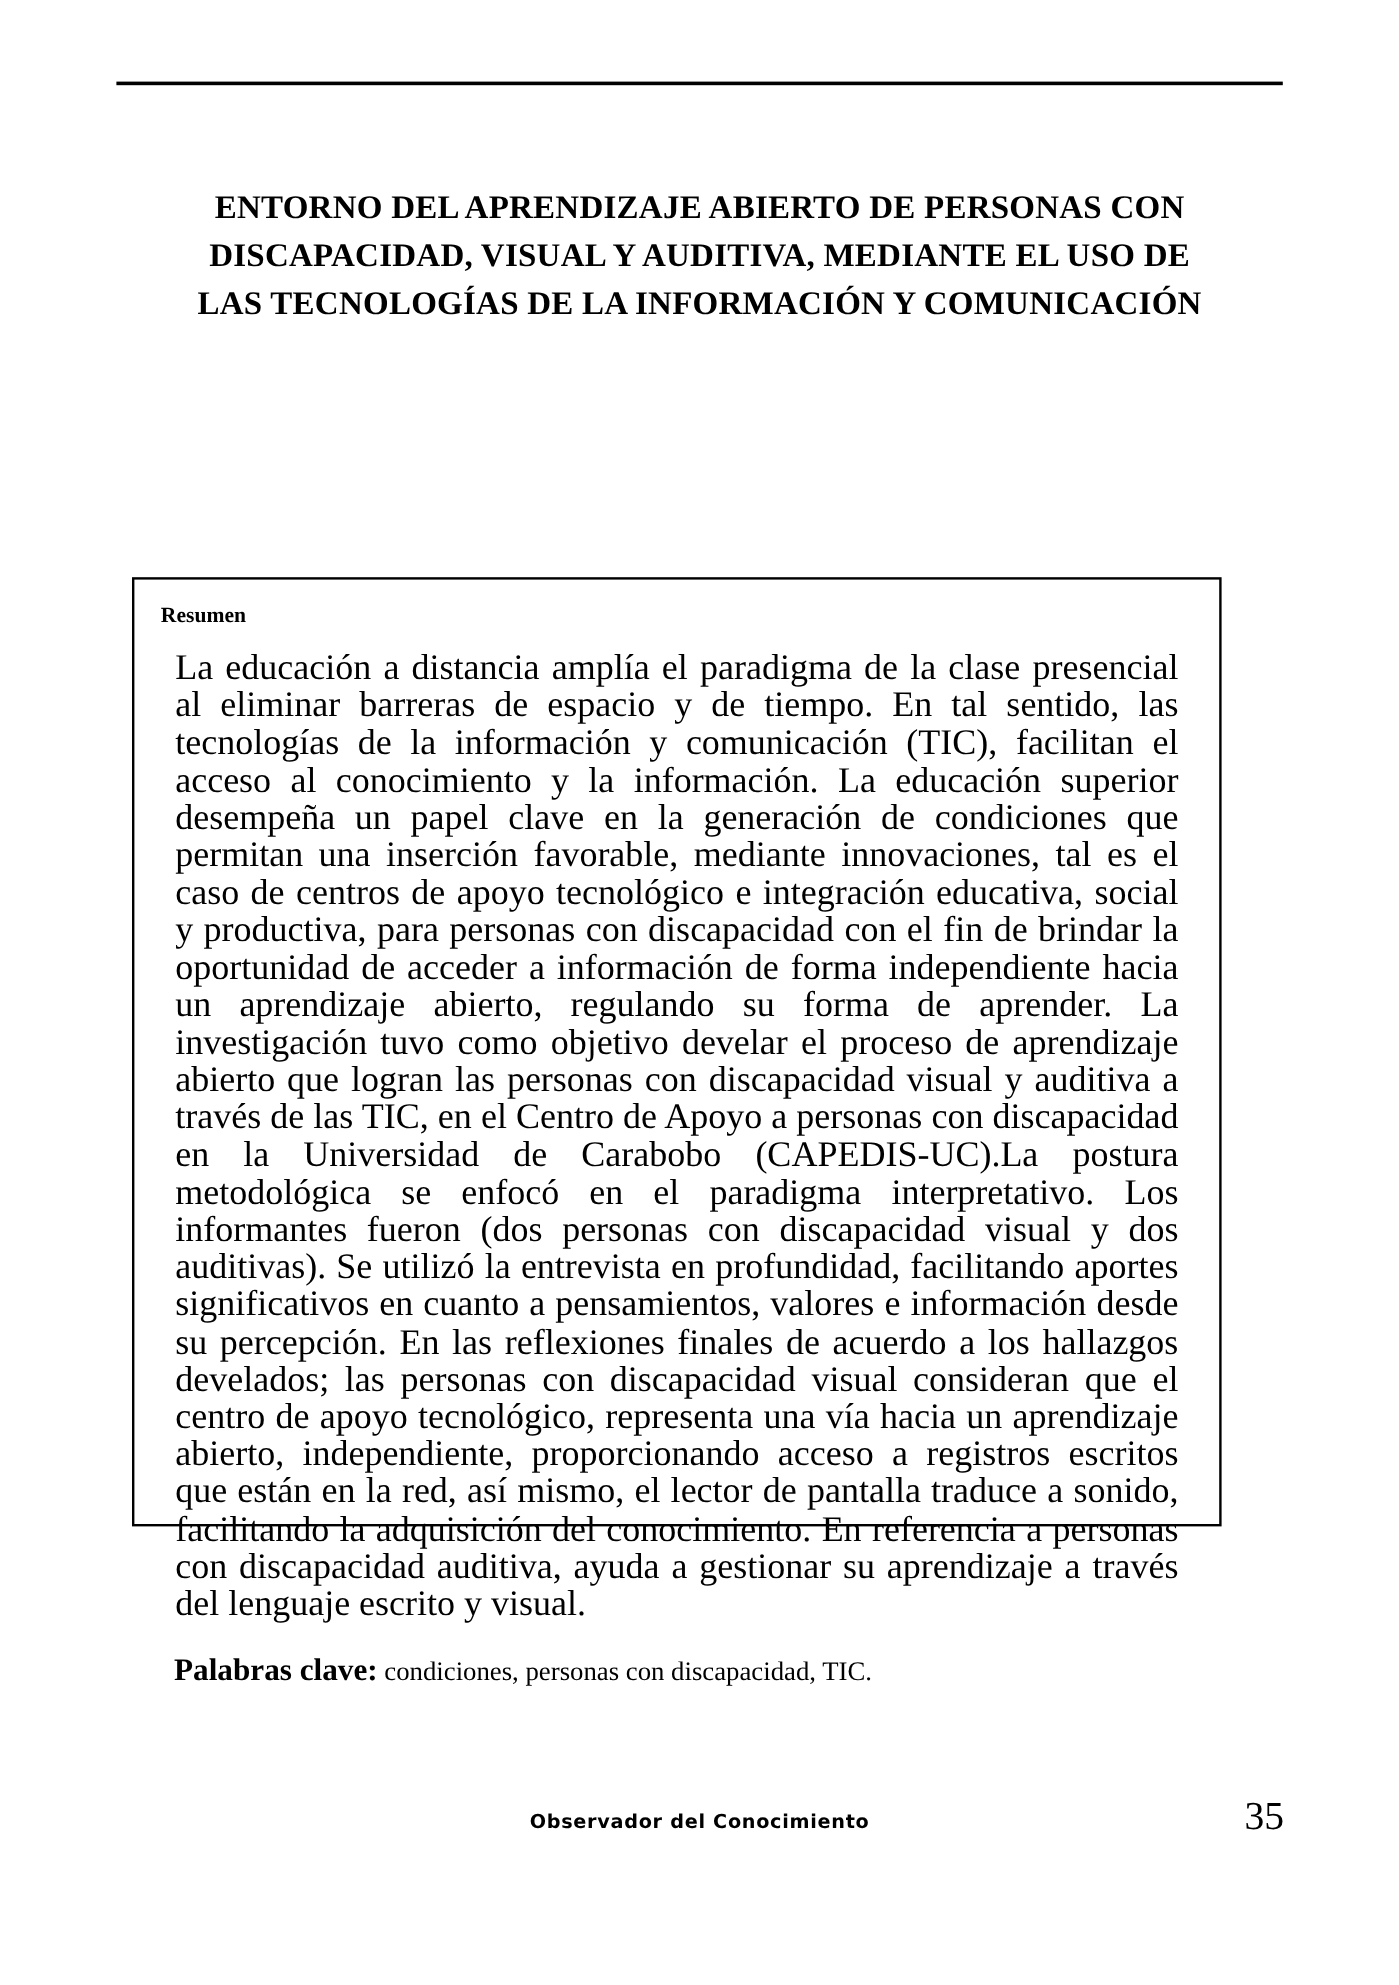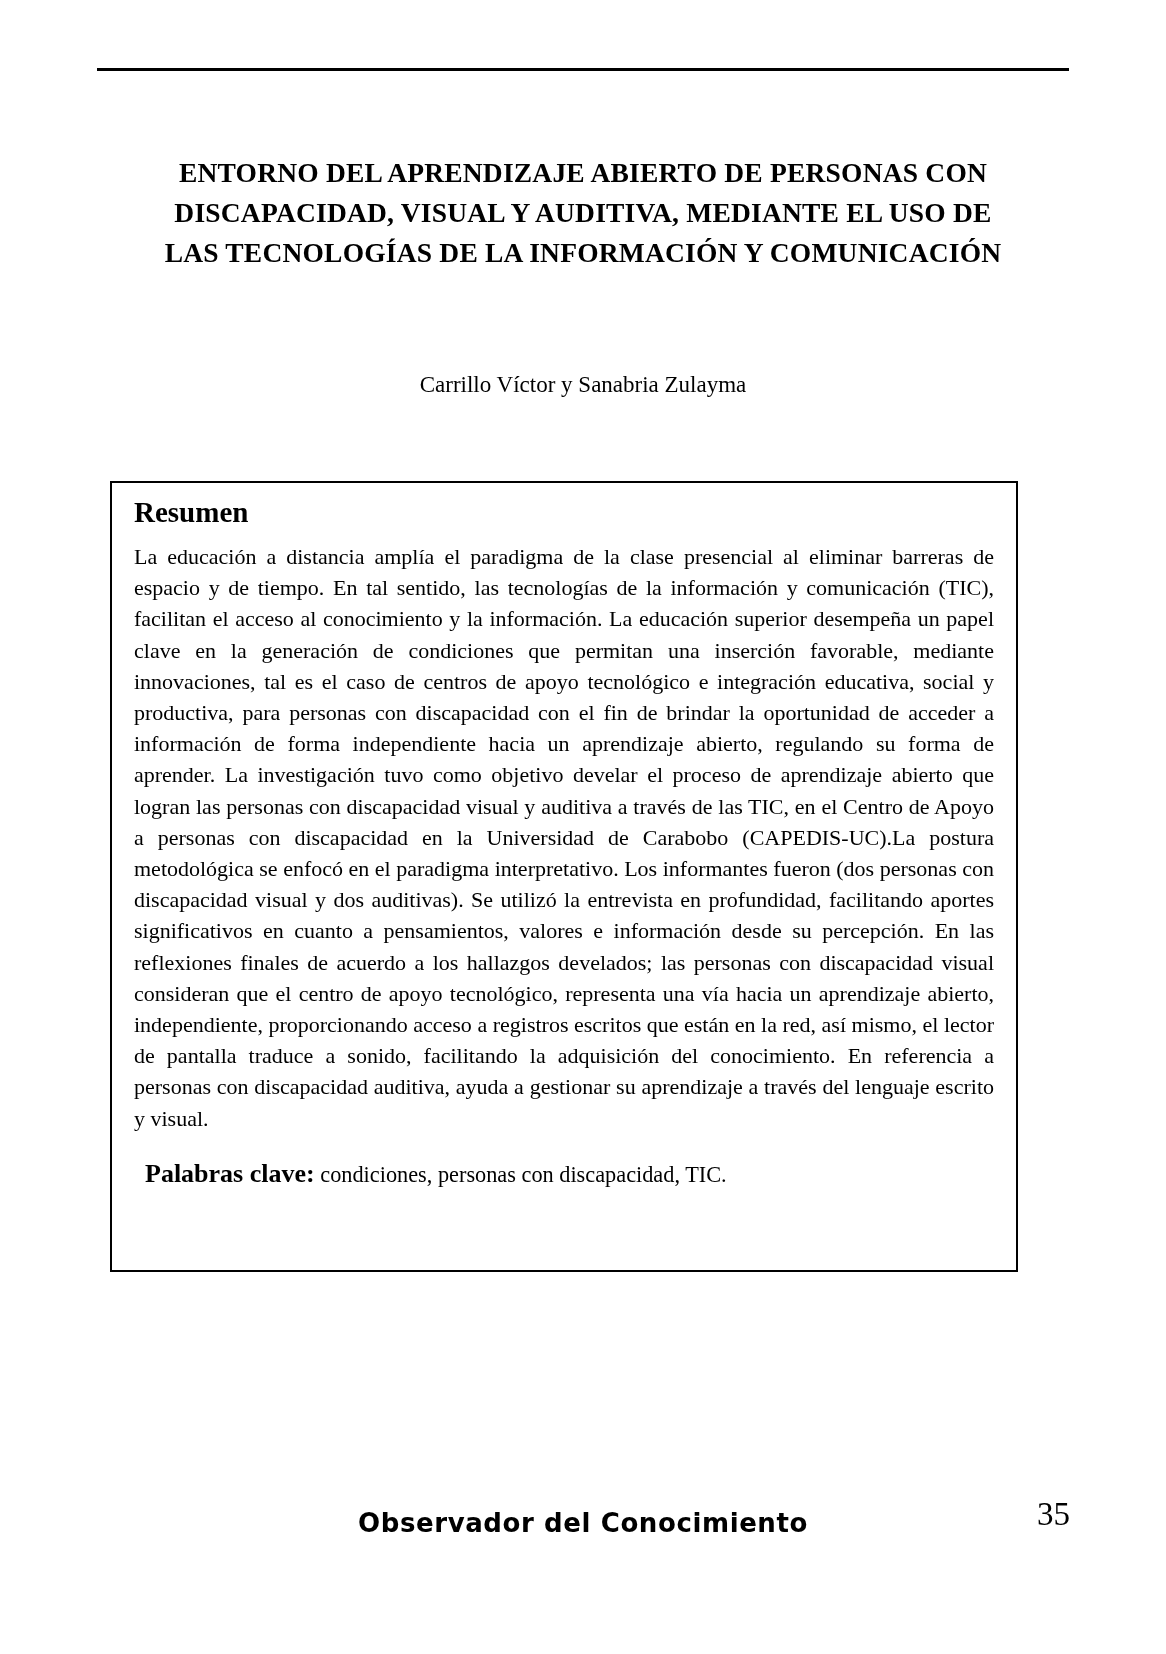"Carrillo Víctor y Sanabria Zulayma" div { html: <div>Carrillo Víctor y Sanabria Zulayma</div> -> none }
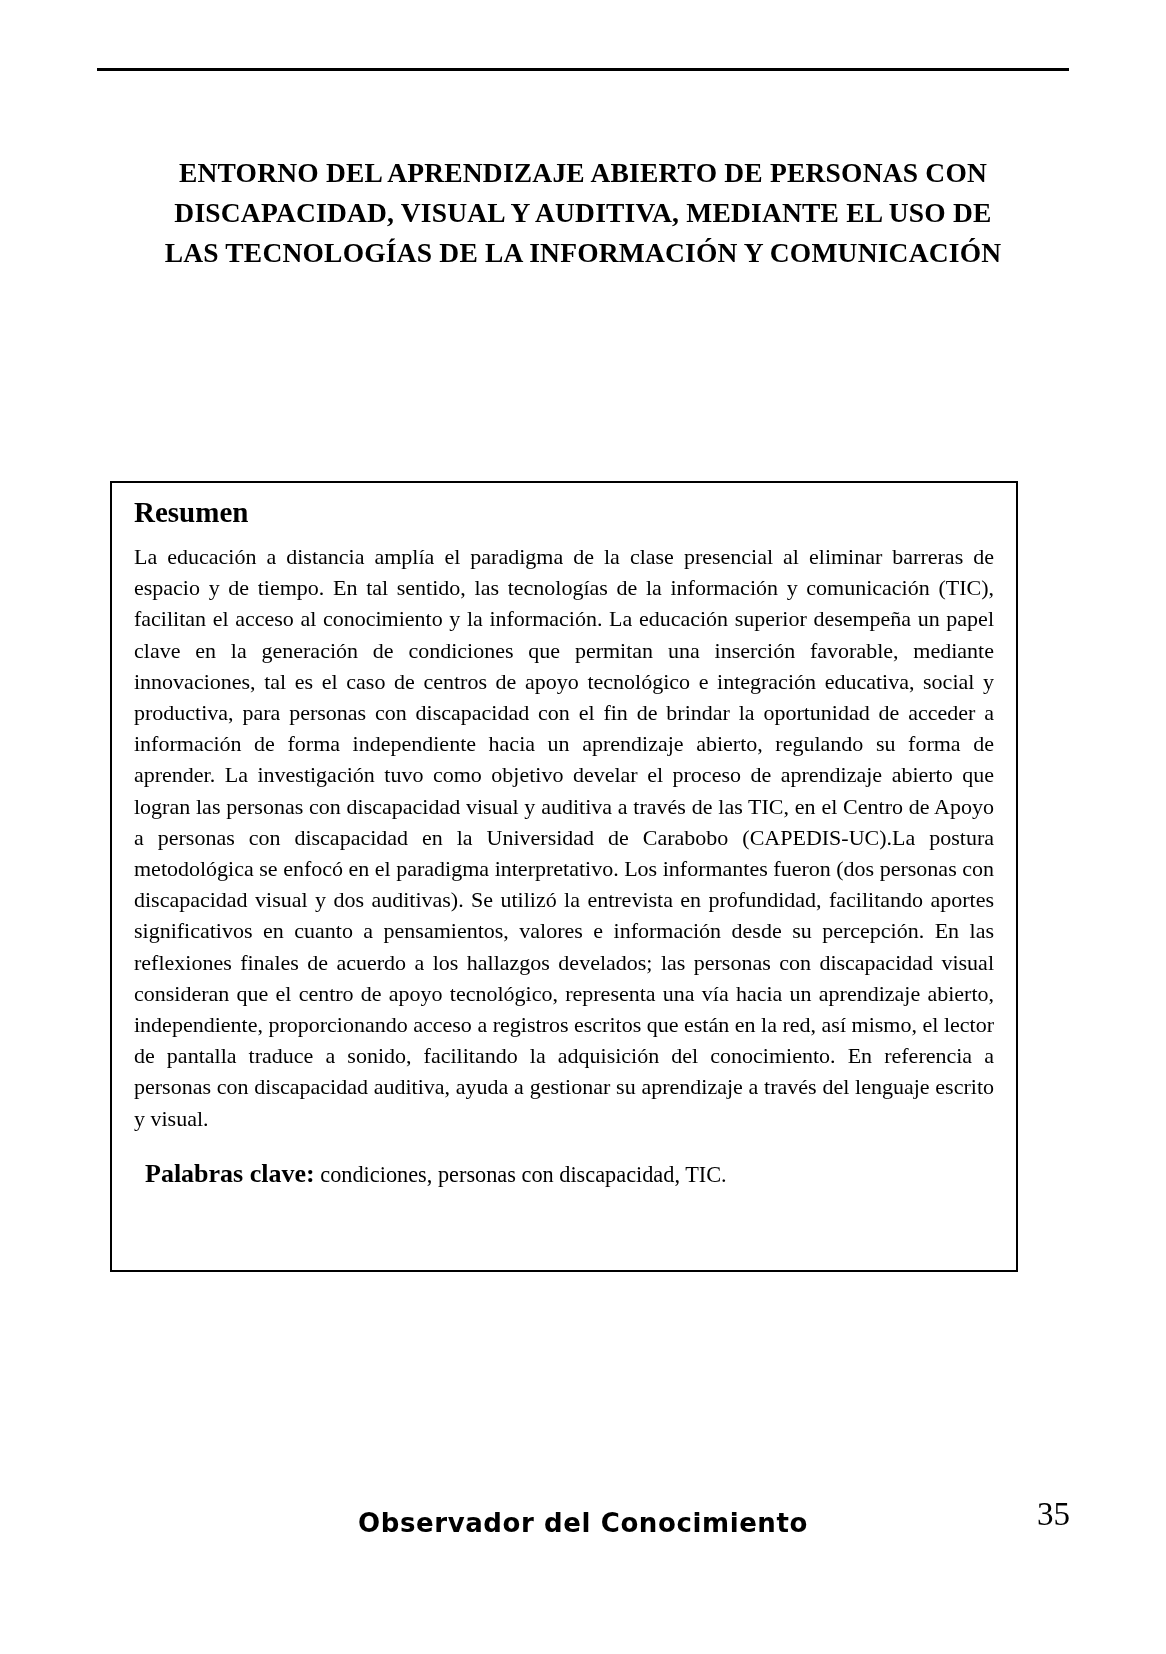"Resumen" .abstract-heading { font-size: 29px -> 18px; margin-bottom: 12px -> 2px }
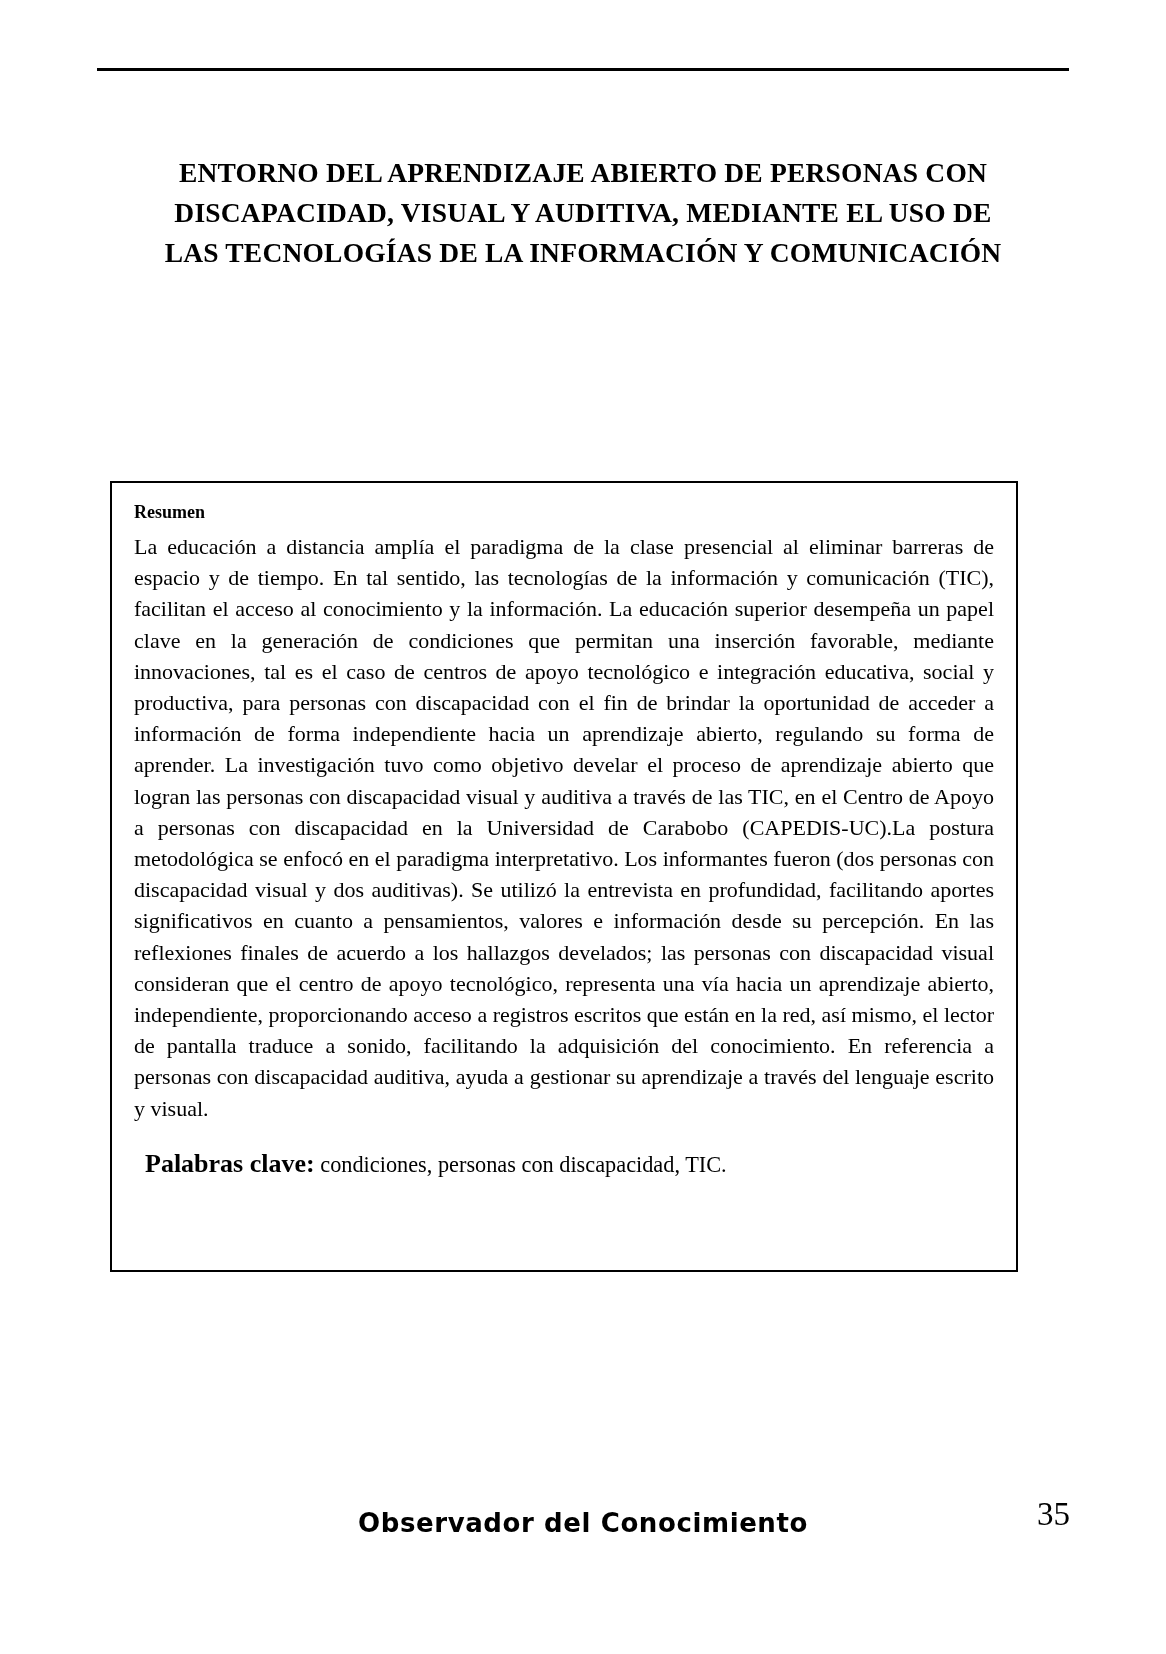"La educación a distancia amplía" .abstract-text { font-size: 22px -> 30px; margin: 0 -> 12px }
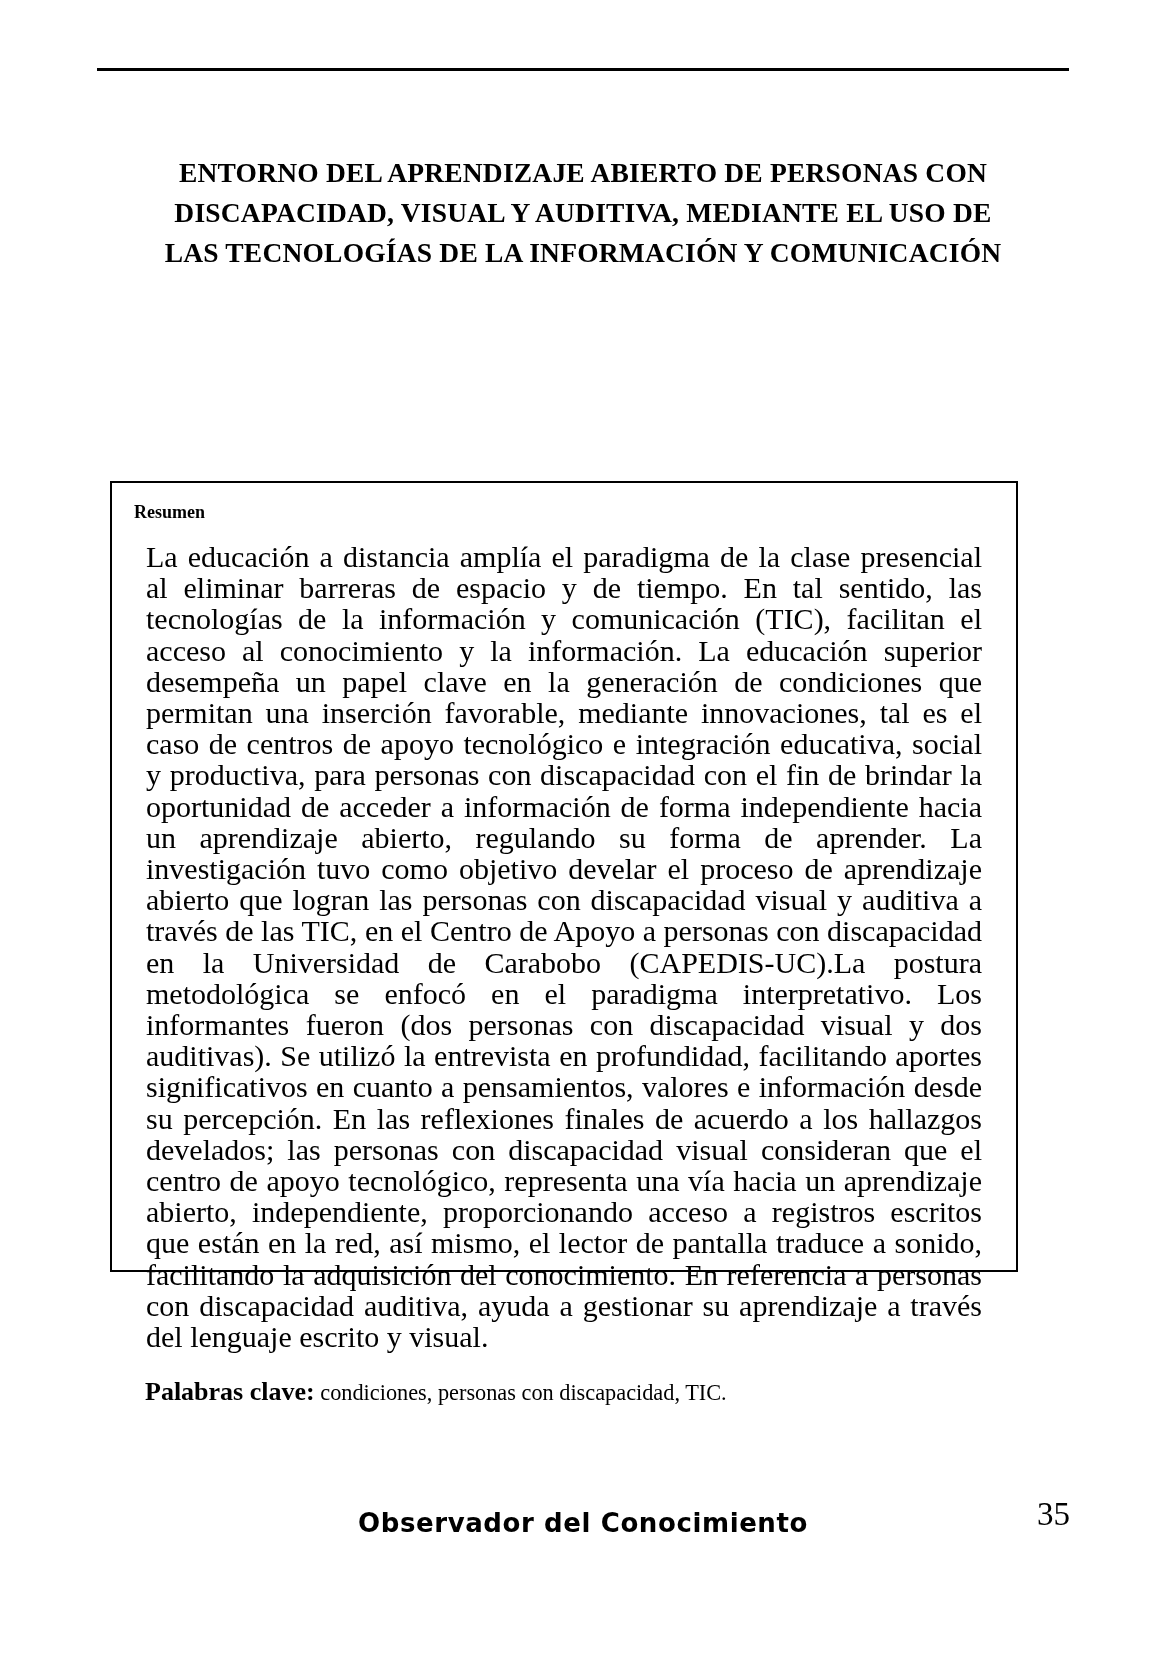"Observador del Conocimiento" .footer-title { font-size: 26px -> 16px }
